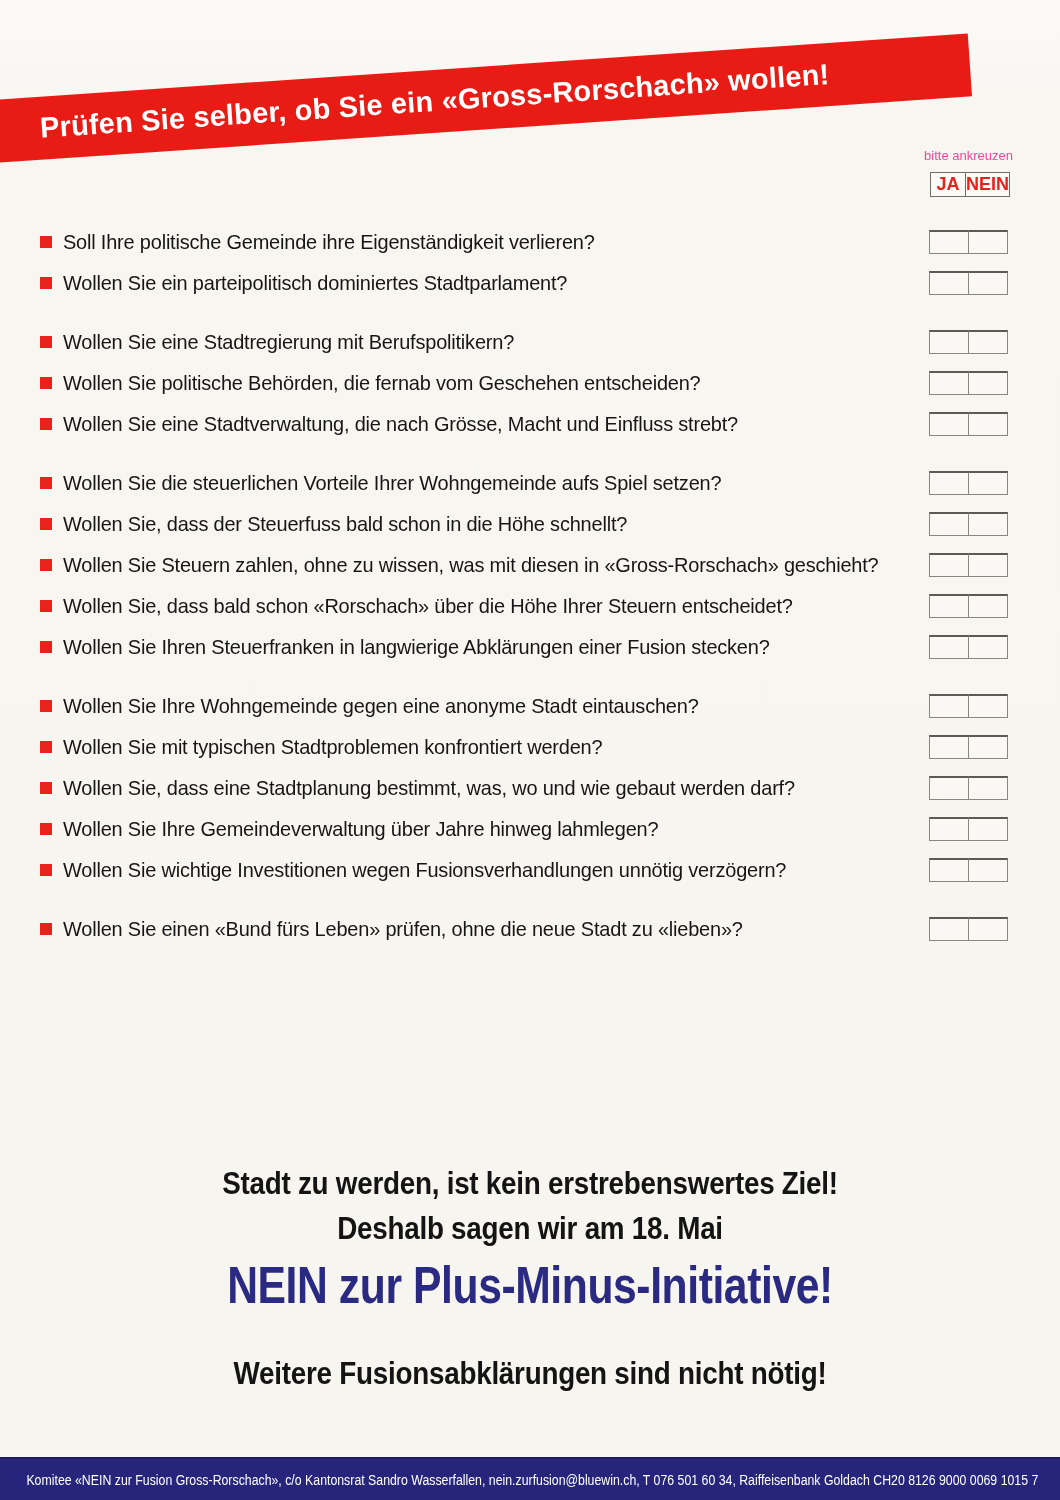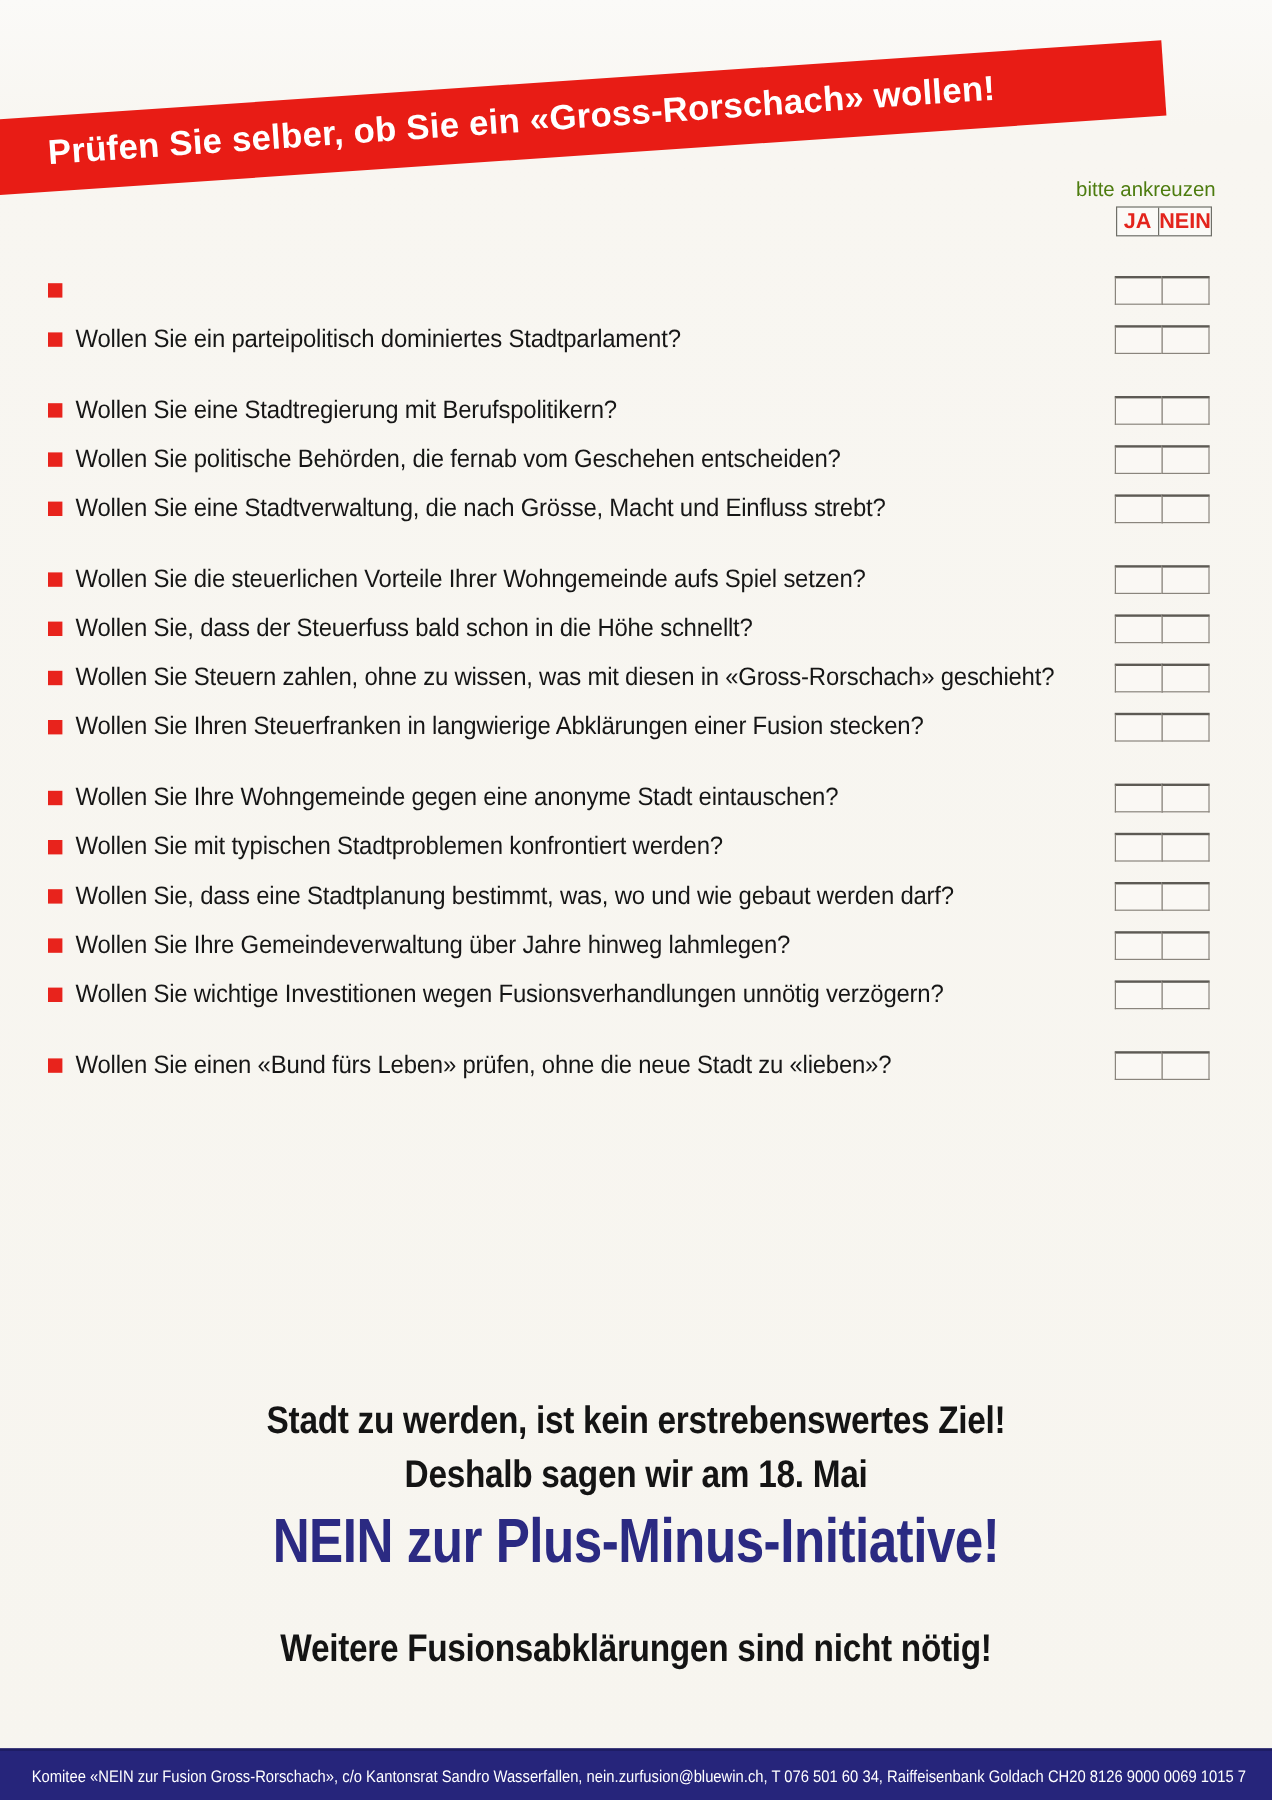"bitte ankreuzen" .ankreuzen { color: #4d7c0f -> #ec4899; font-size: 17px -> 13px }
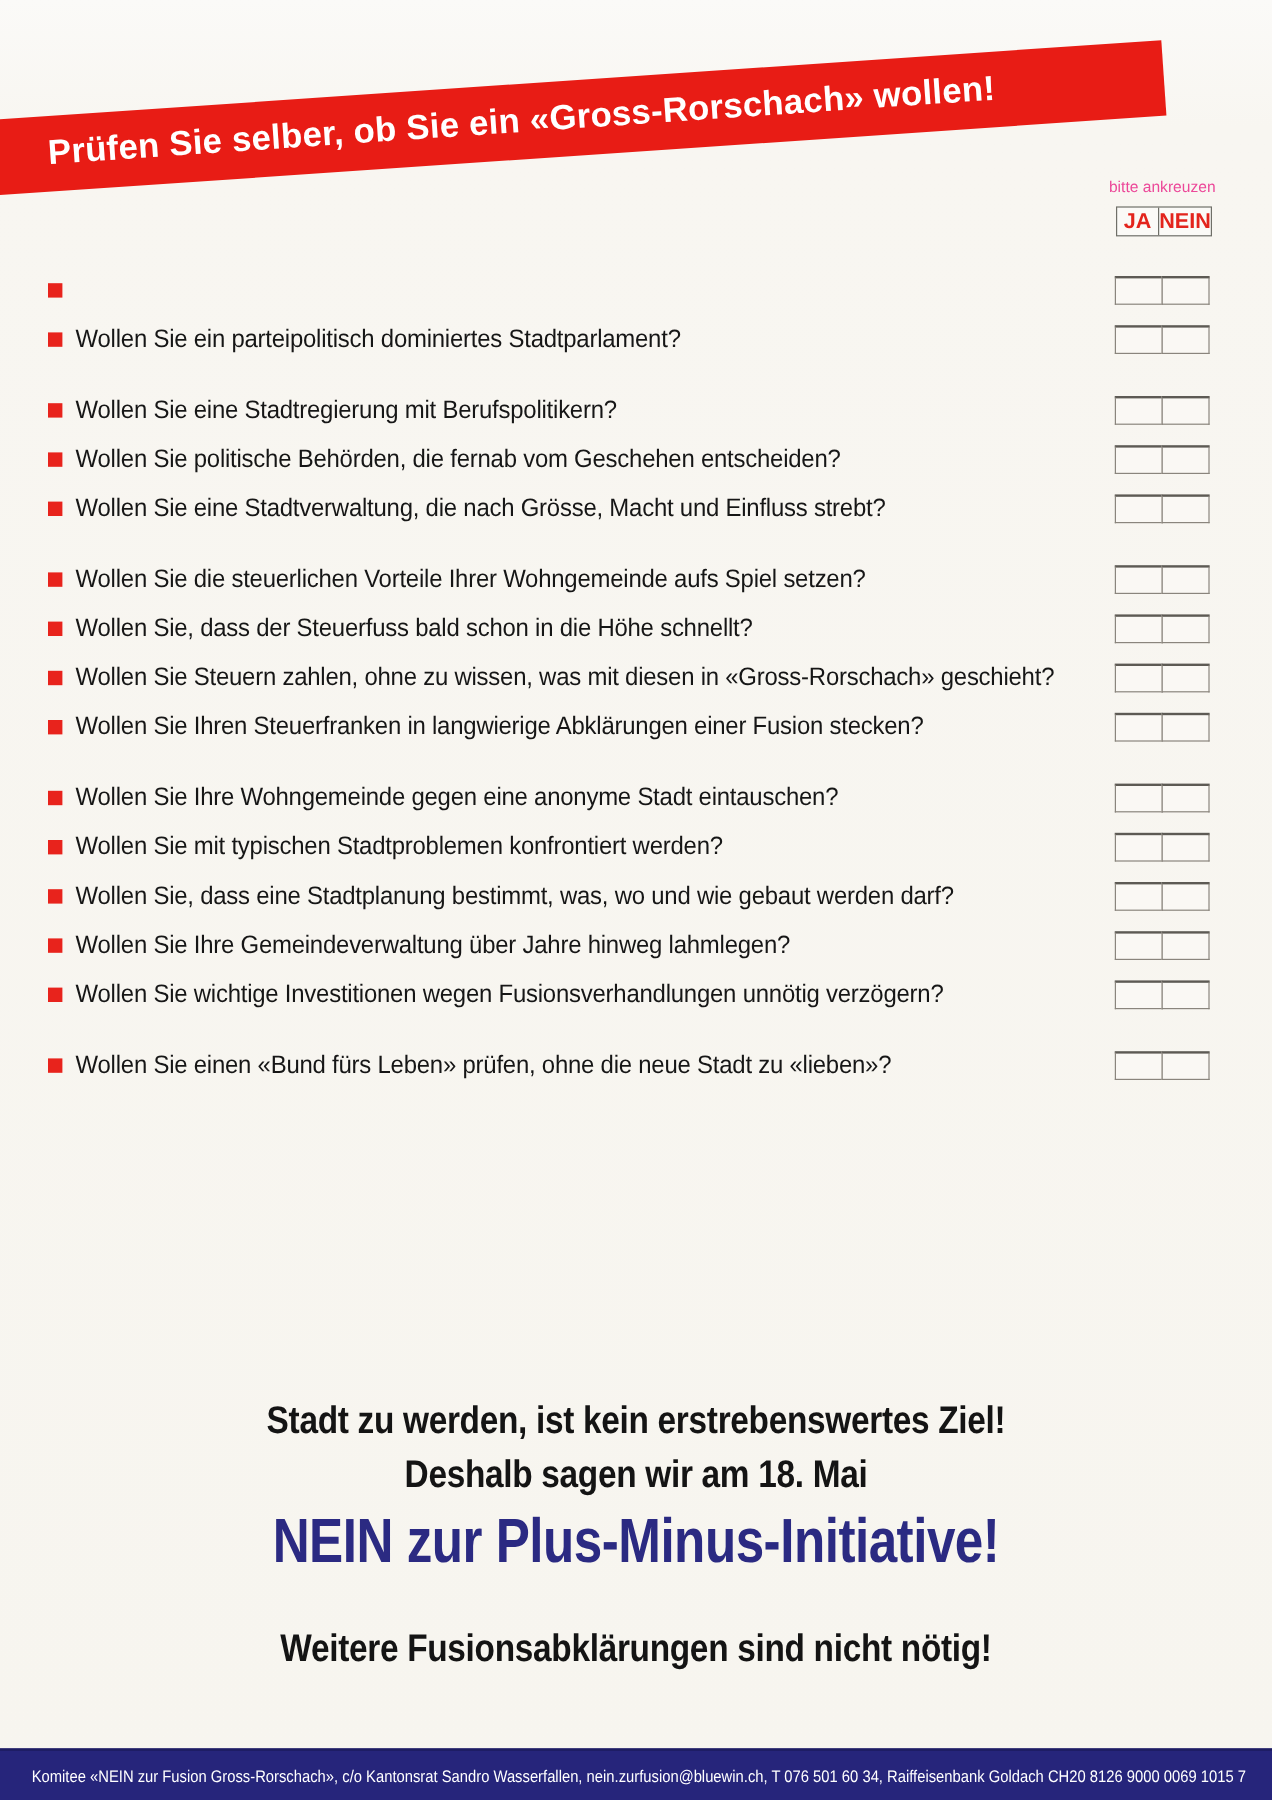"Soll Ihre politische Gemeinde ihre" span.qtext-wrap { html: none -> <span><span>Soll Ihre politische Gemeinde ihre Eigenständigkeit verlieren?</span></span> }
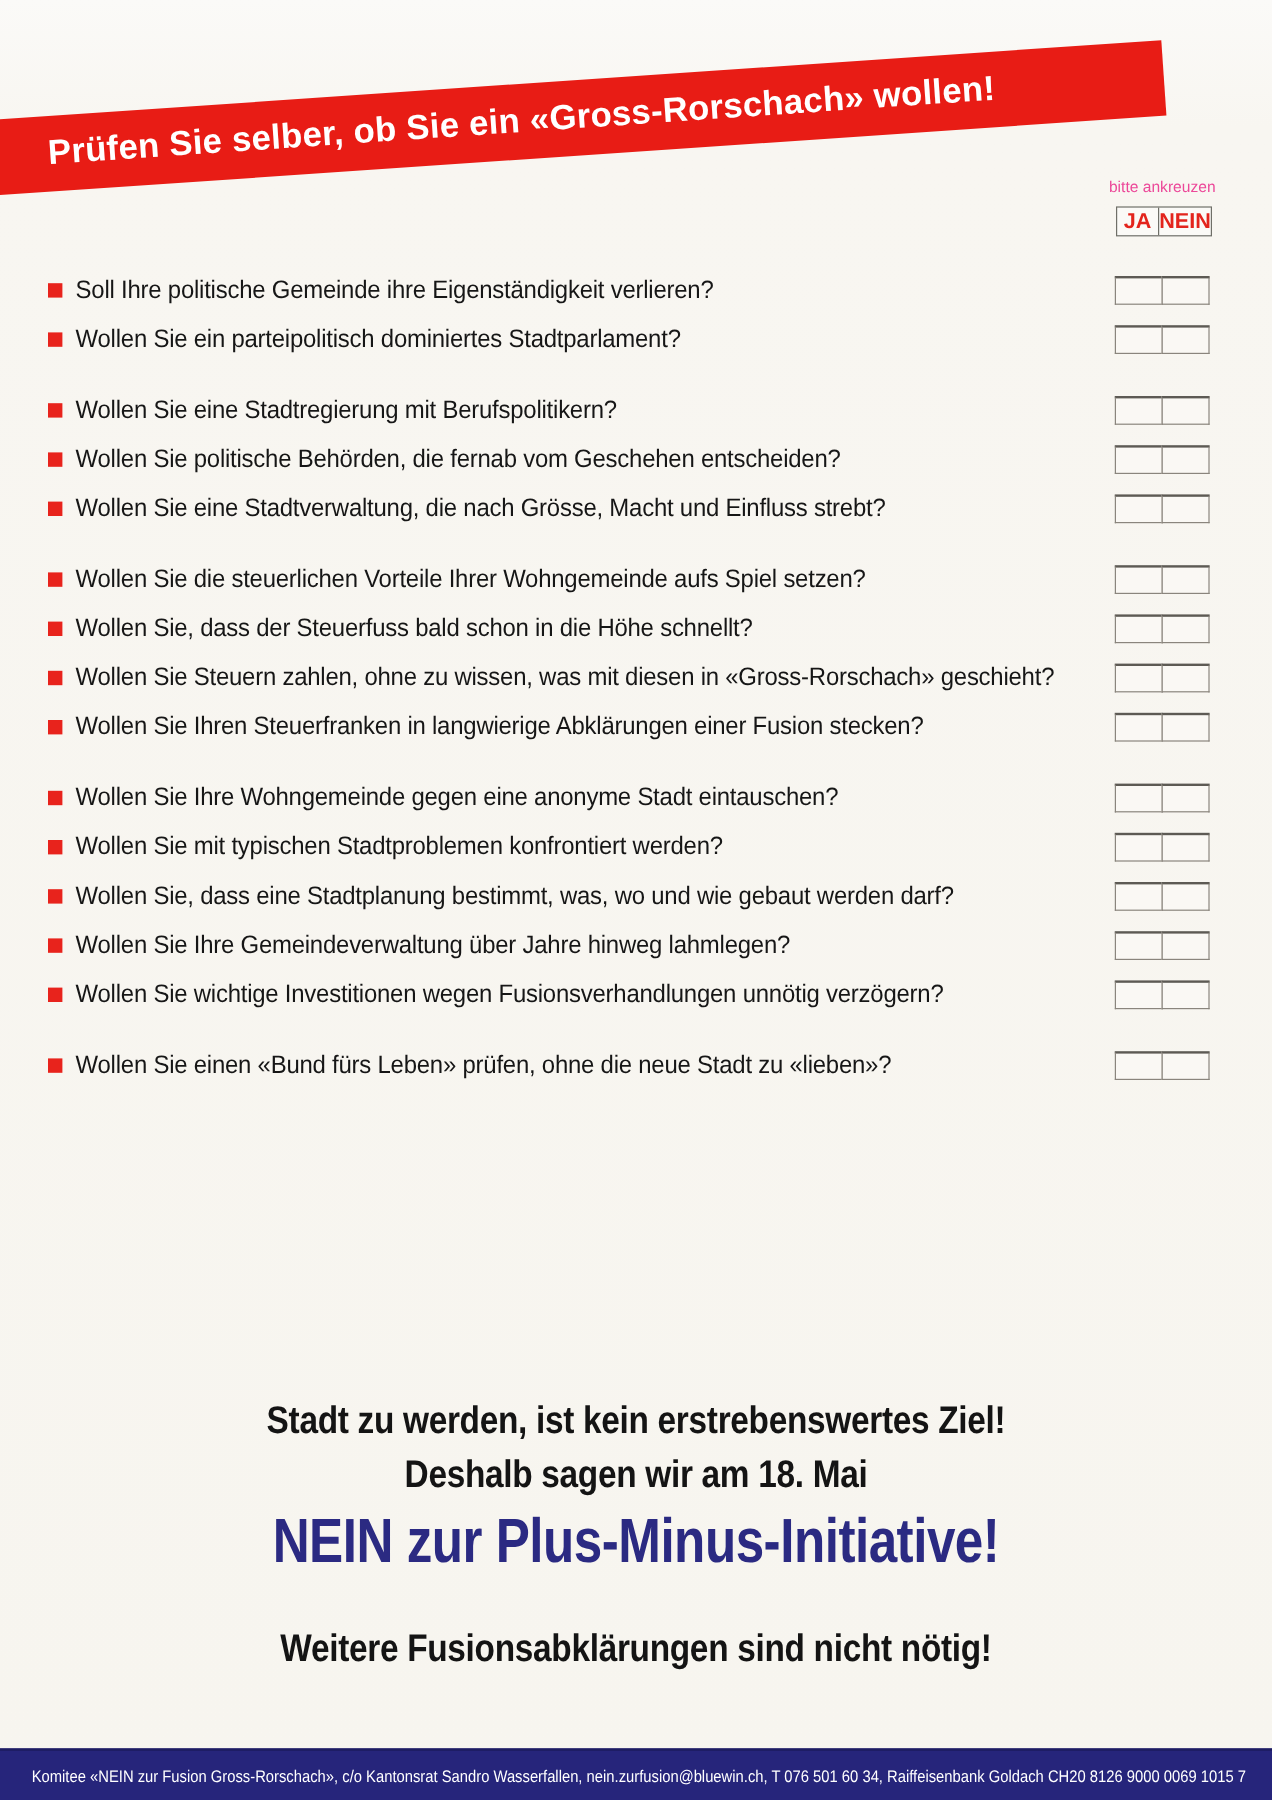"Wollen Sie, dass bald schon" div.qrow { html: none -> <div> <span></span> <span><span>Wollen Sie, dass bald schon «Rorschach» über die Höhe Ihrer Steuern entscheidet?</span></span> <span> <span></span> <span></span> </span> </div> }
